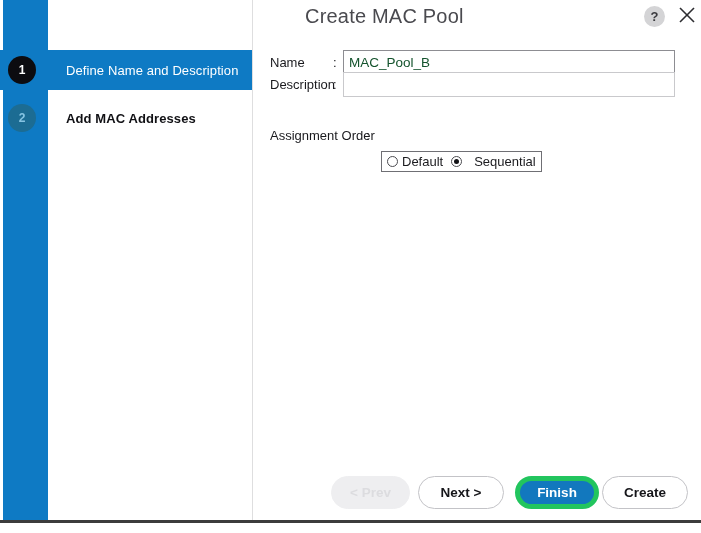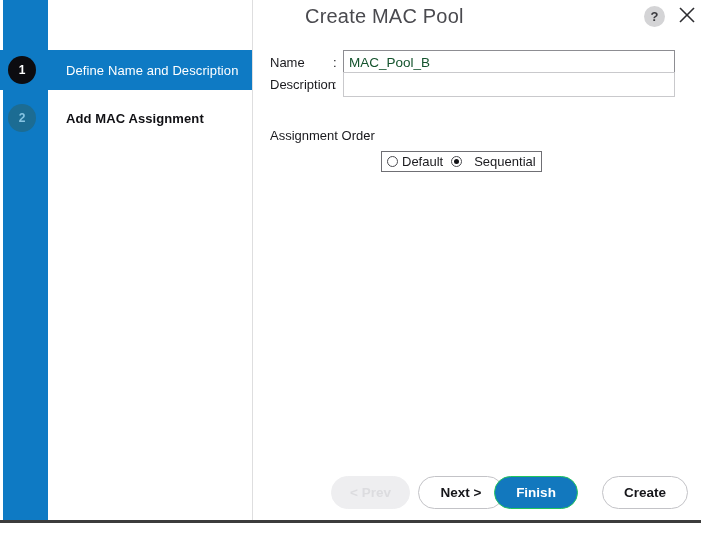"Add MAC Assignment" div.wiz-label { text: Assignment -> Addresses }
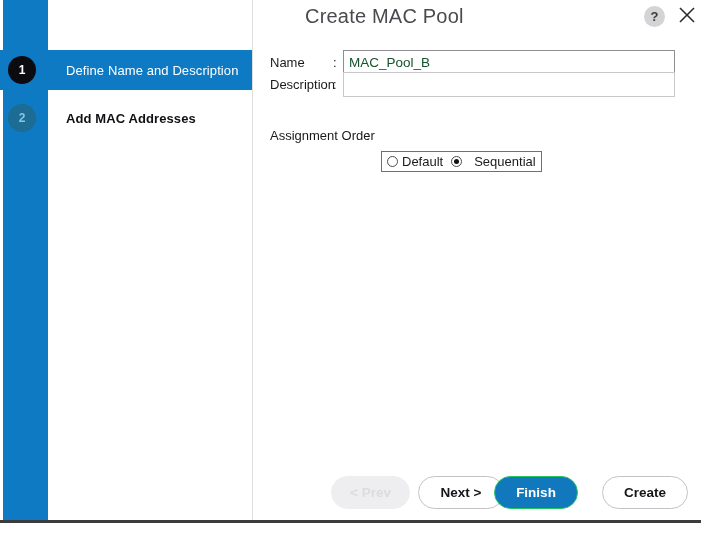"Finish" .btn-finish { border: 1px solid #22c55e -> 5px solid #22c55e; left: 240px -> 261px }
